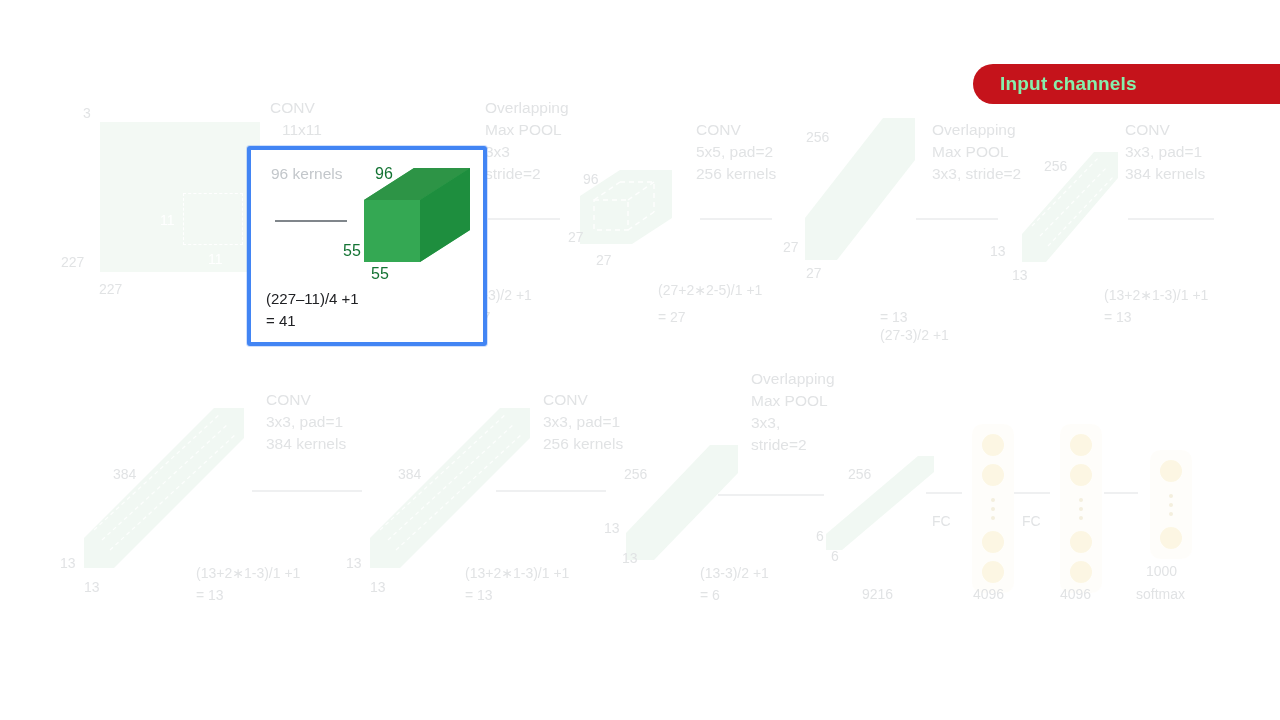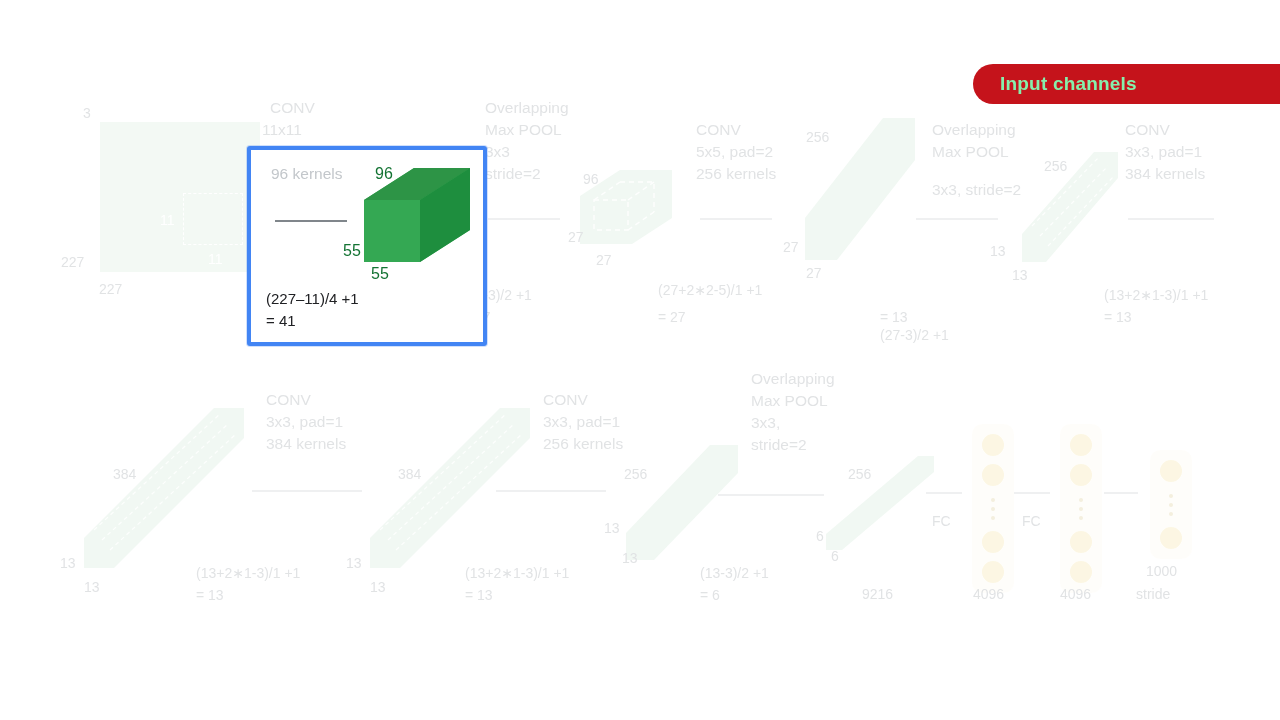"11x11" div.lbl { left: 262px -> 282px }
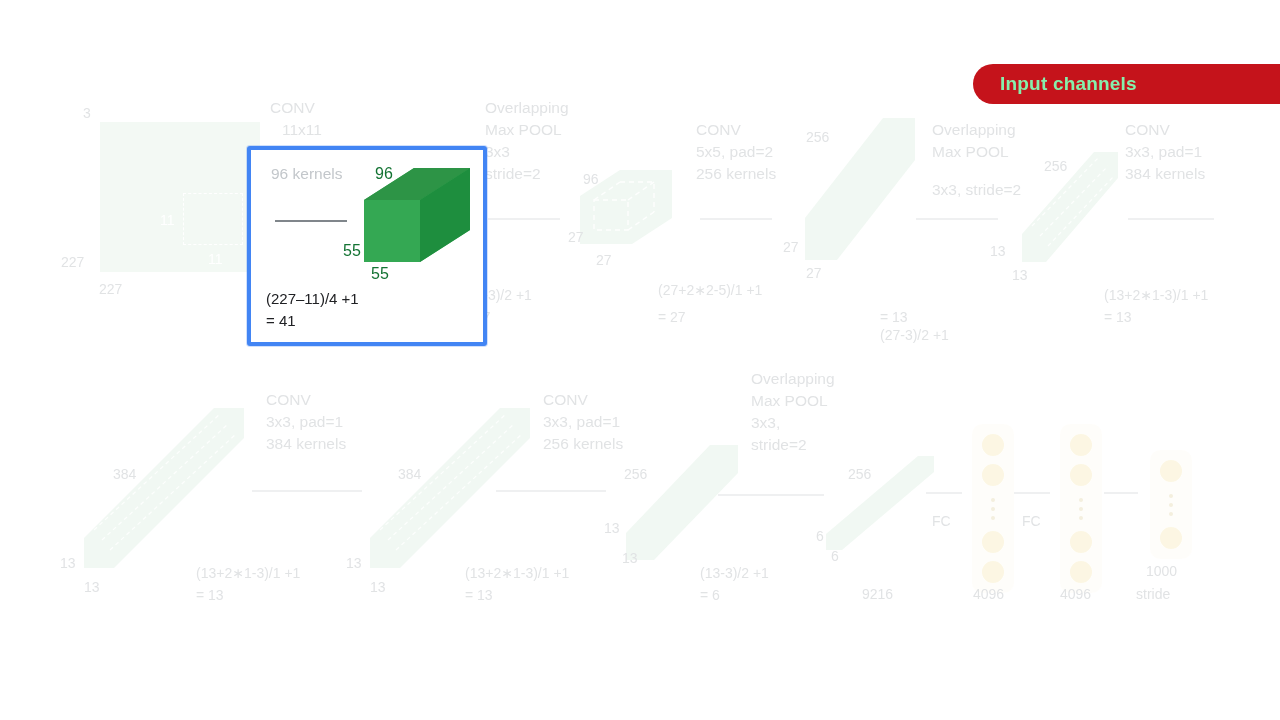"3x3, stride=2" div.lbl { top: 180px -> 164px }
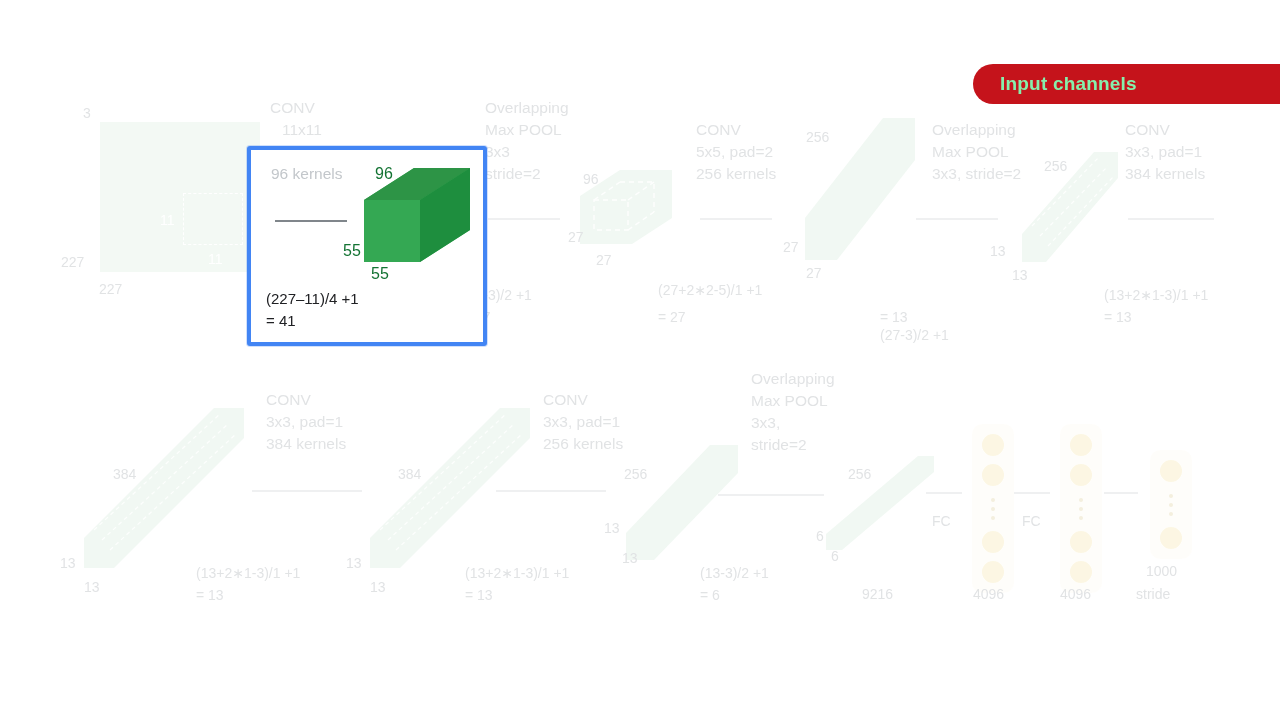"stride" div.lbl { text: stride -> softmax }
